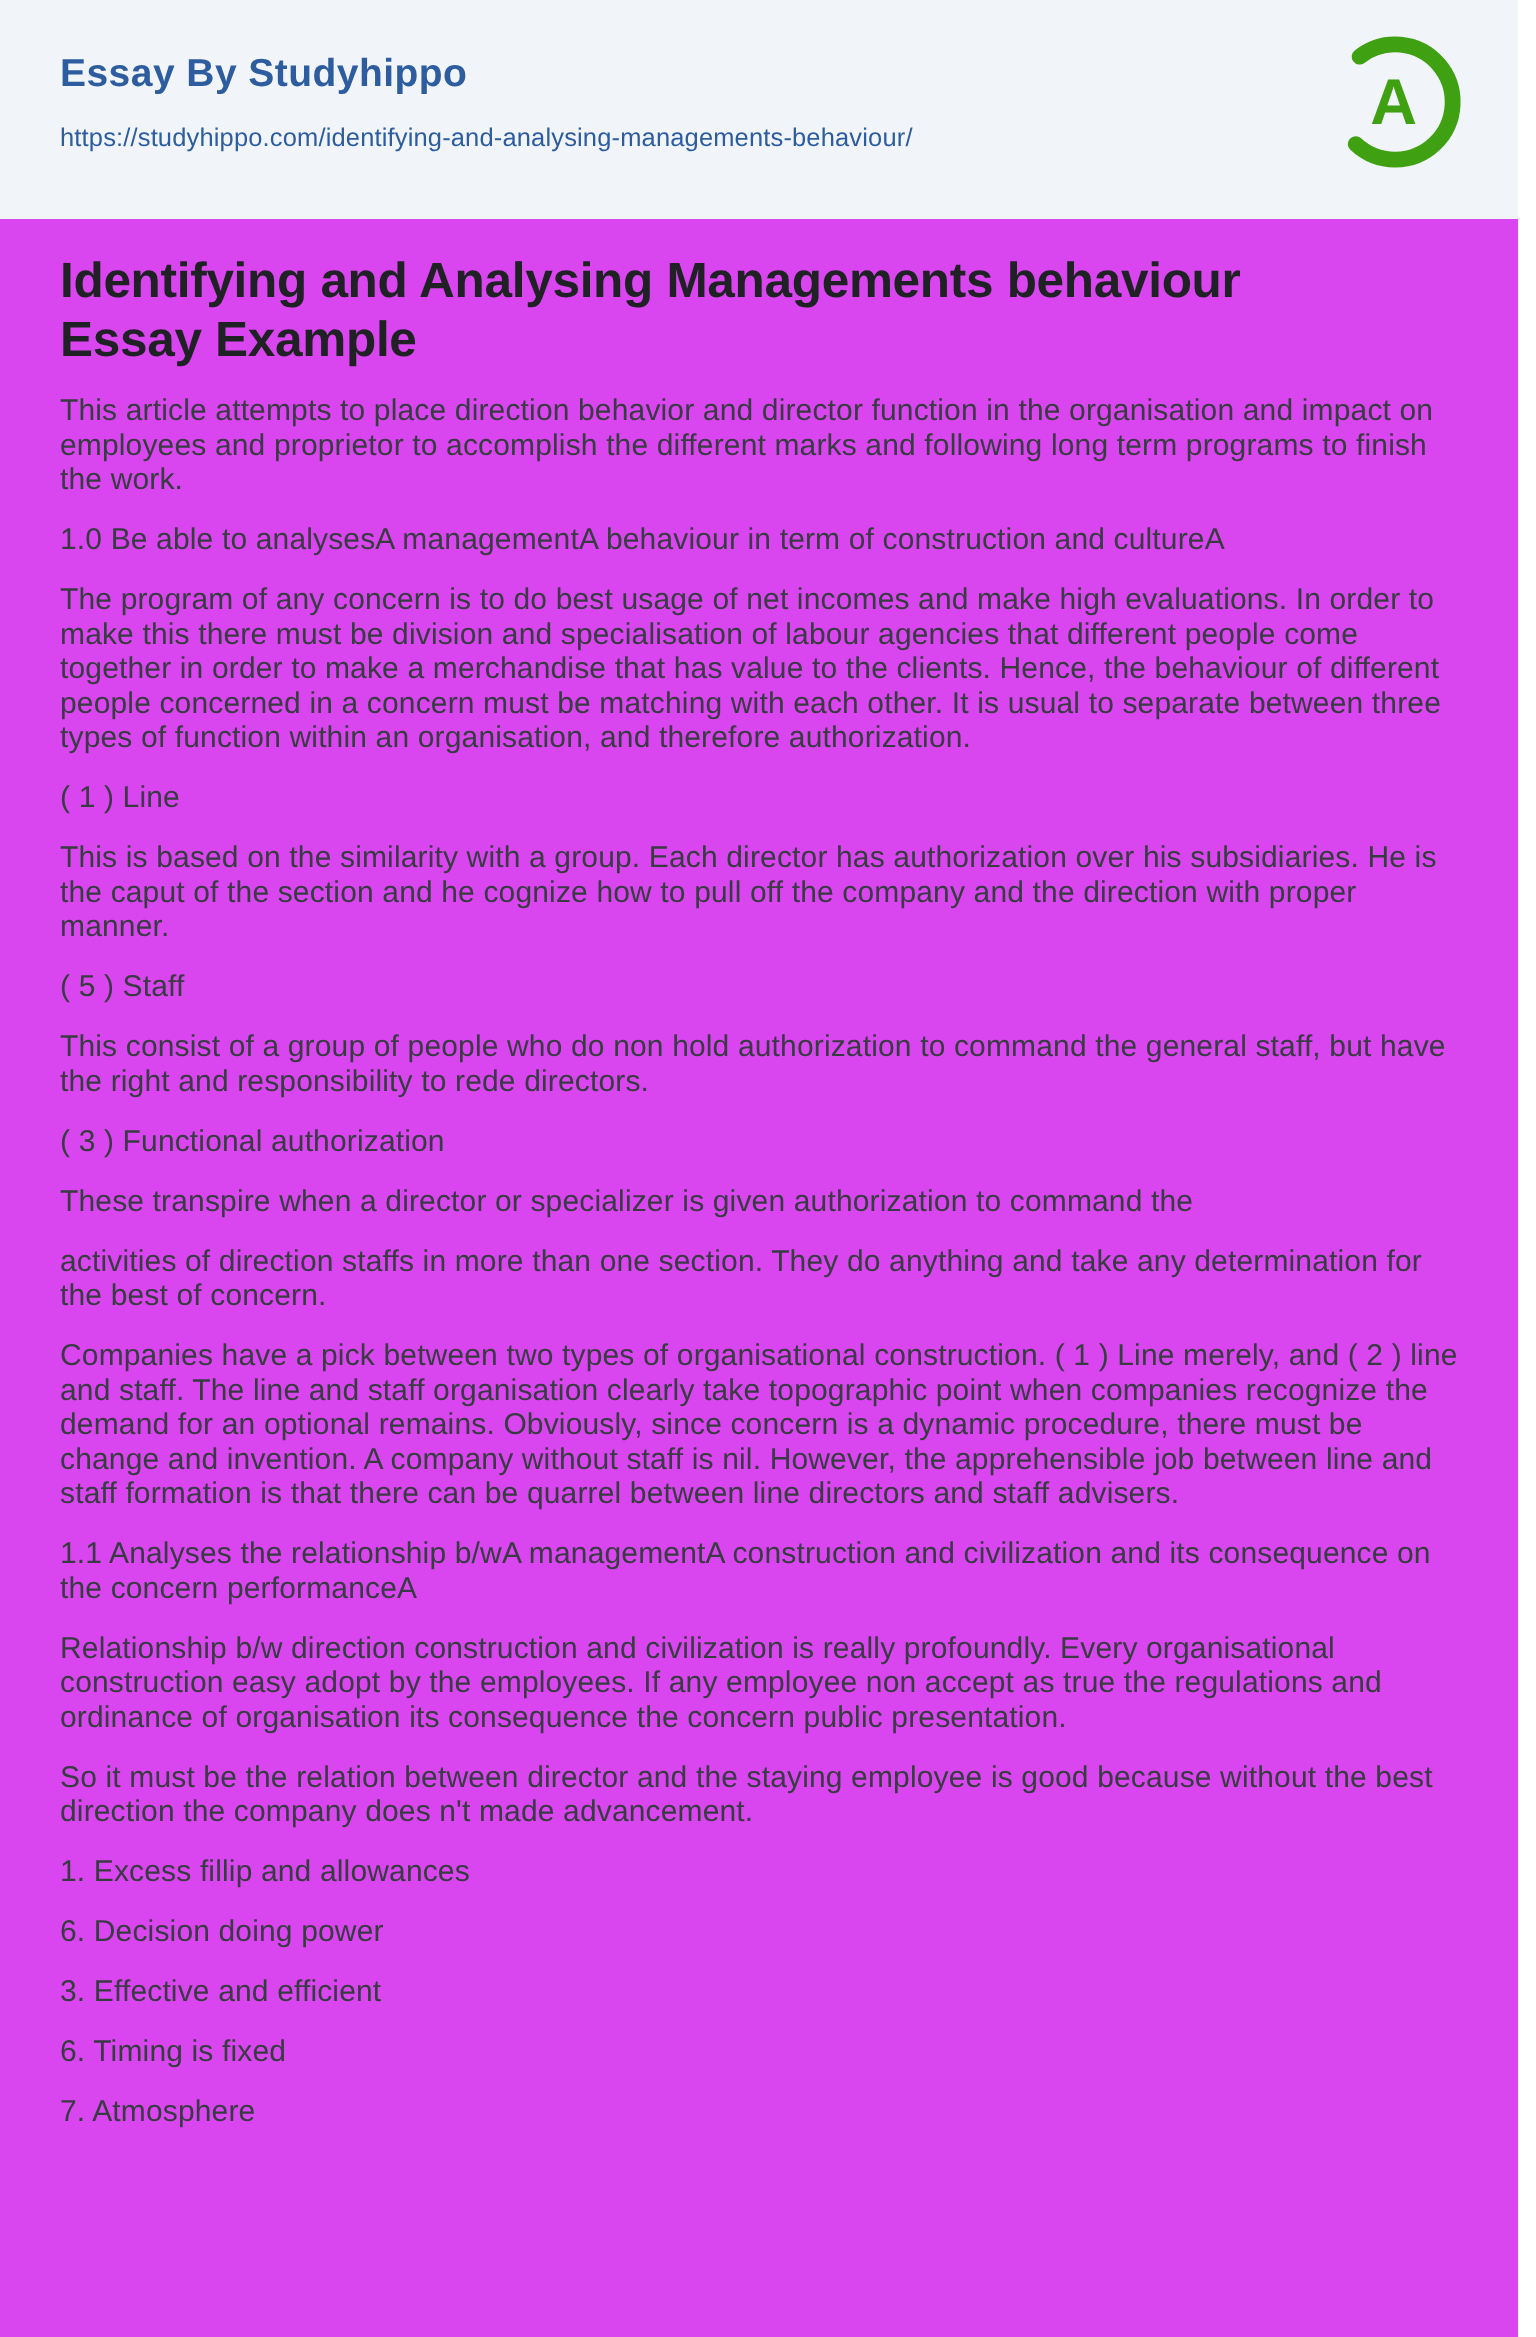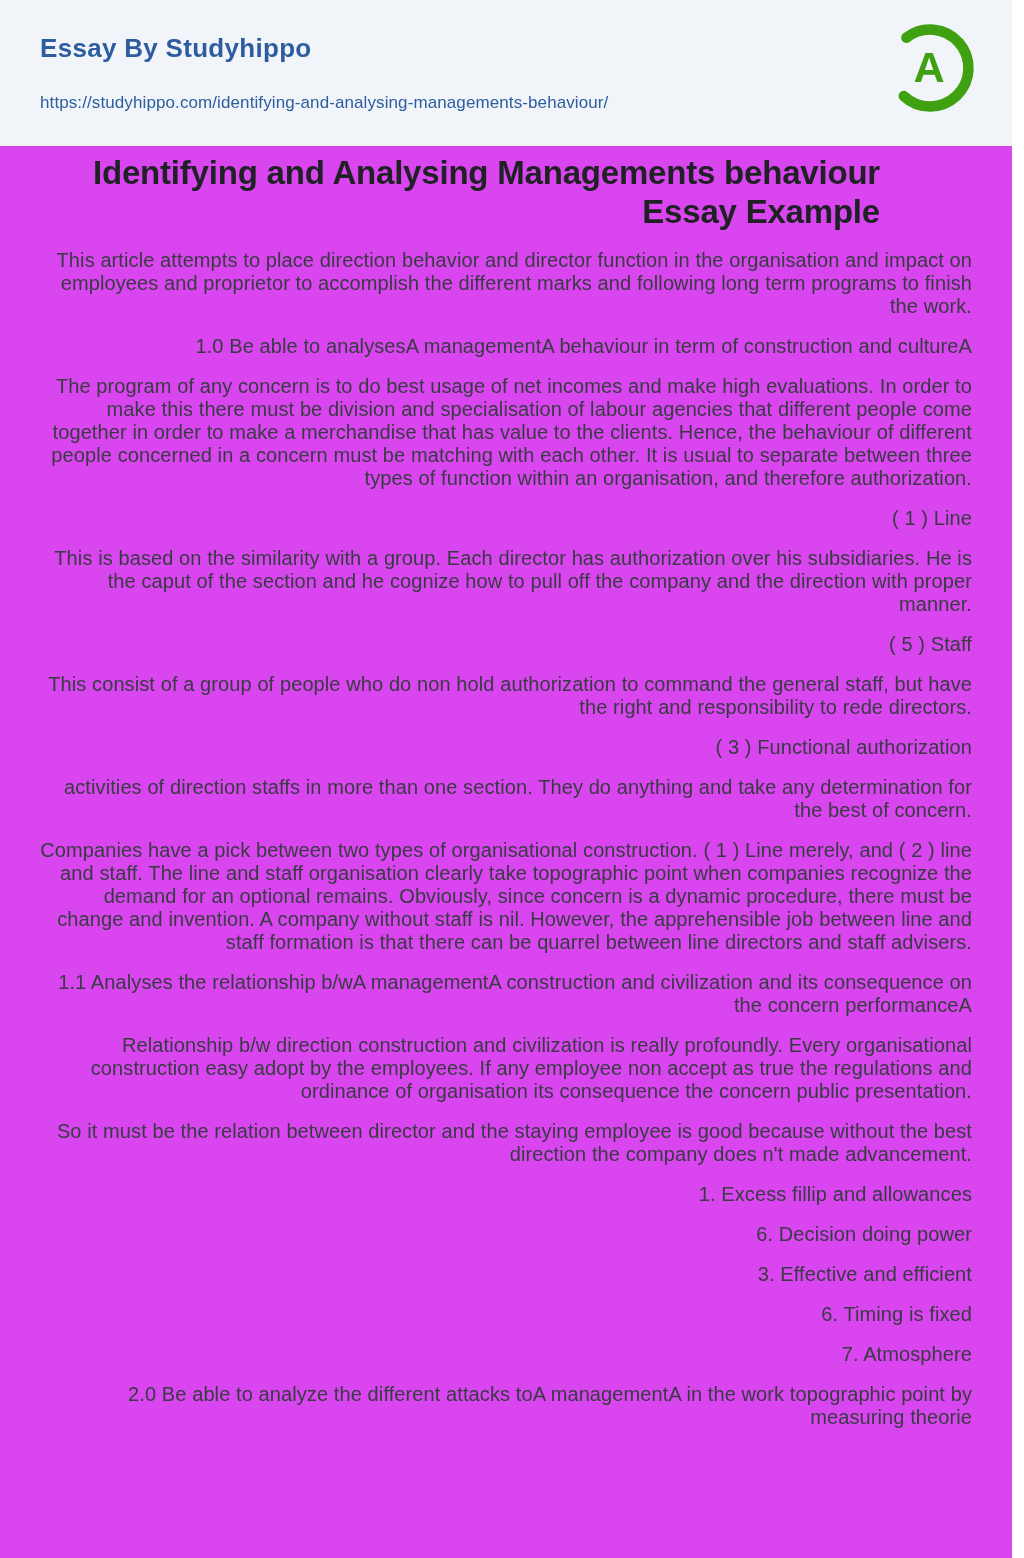"https://studyhippo.com/identifying-and-a" .page-url { margin-top: 29px -> 18px }
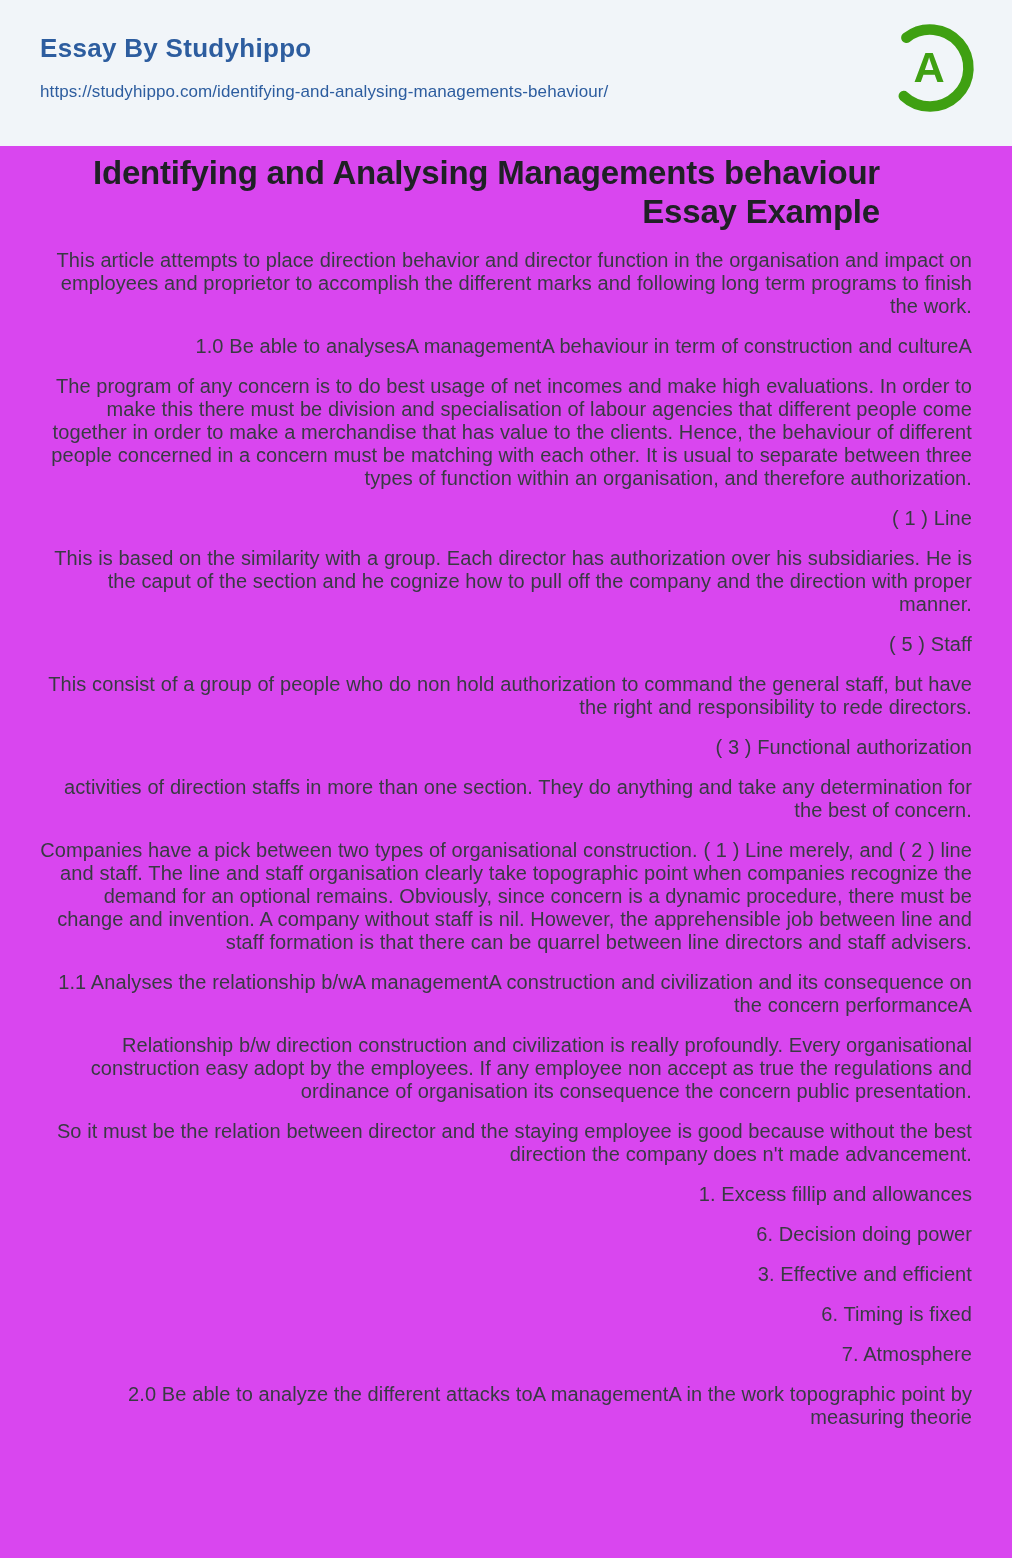"Identifying and Analysing Managements" .essay-main { padding: 8px 40px 60px 40px -> 22px 40px 60px 40px; text-align: right -> none }
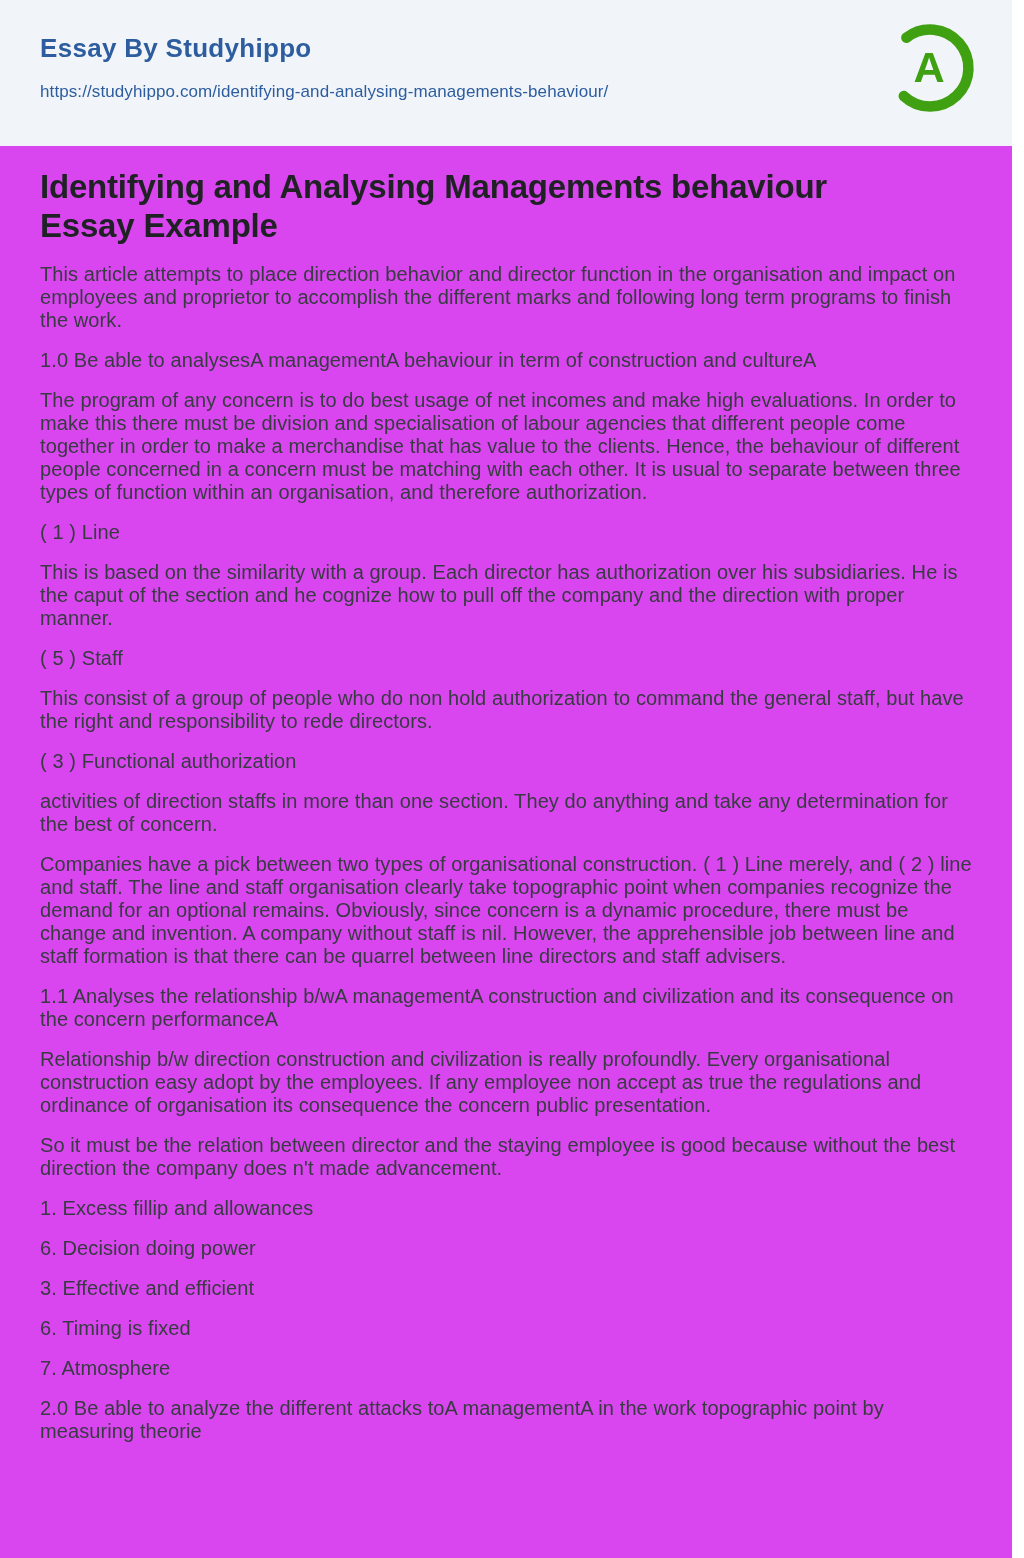"These transpire when a director" p { html: none -> <p>These transpire when a director or specializer is given authorization to command the</p> }
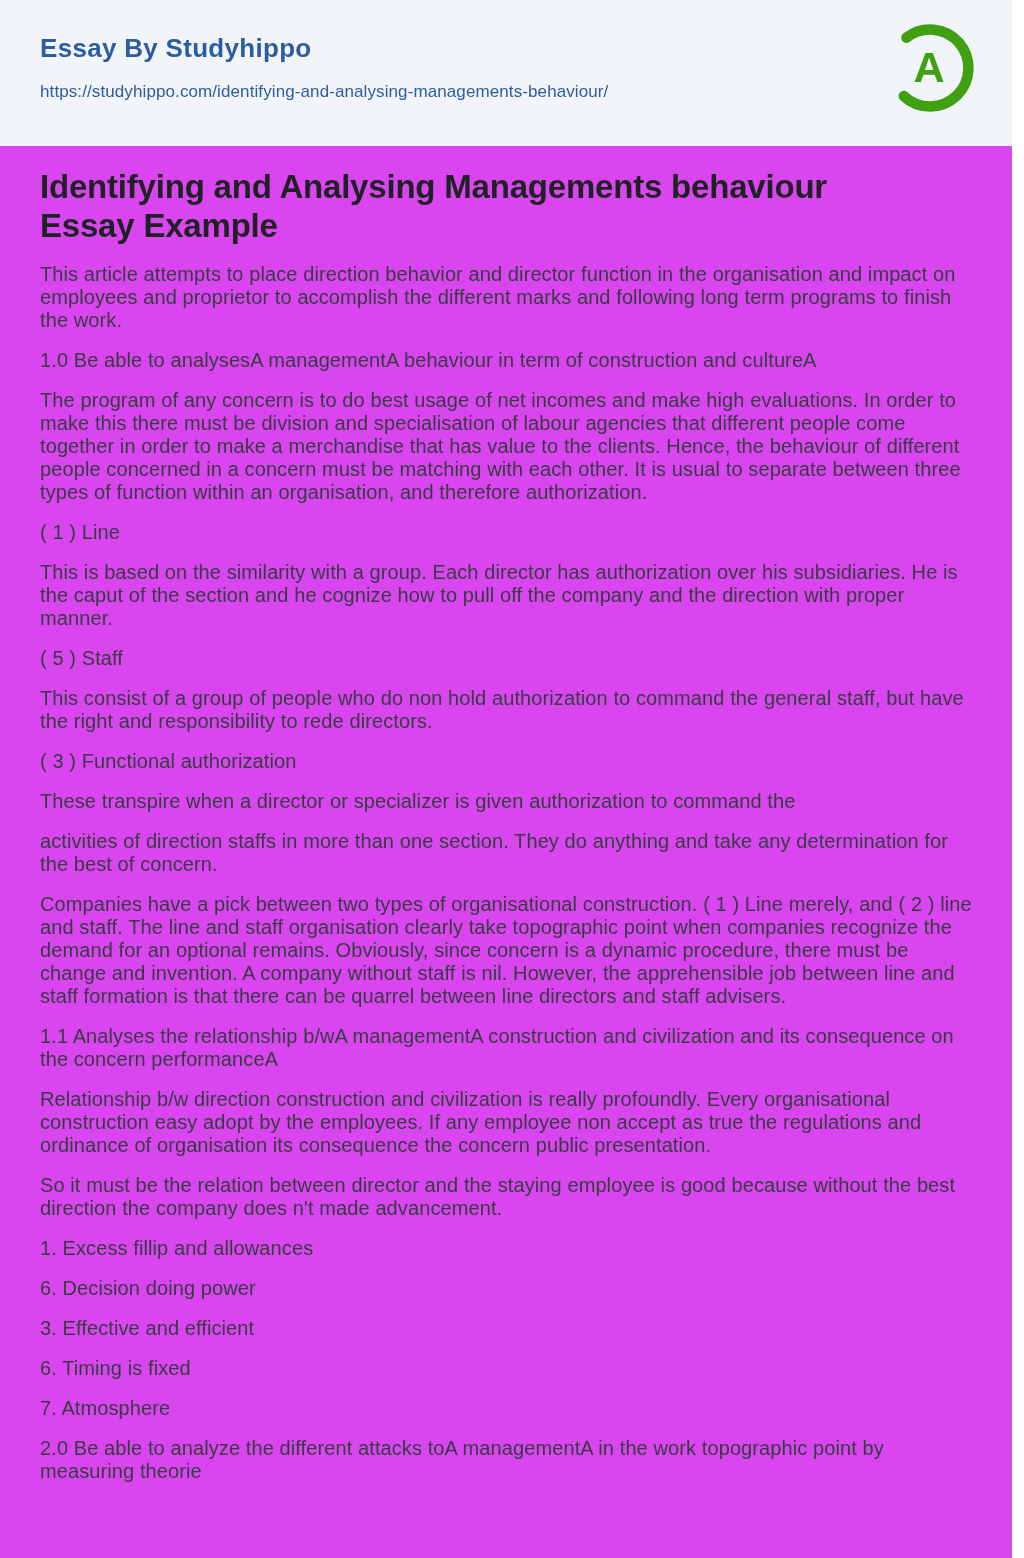"2.0 Be able to analyze" p { html: <p>2.0 Be able to analyze the different attacks toA managementA in the work topographic point by measuring theorie</p> -> none }
